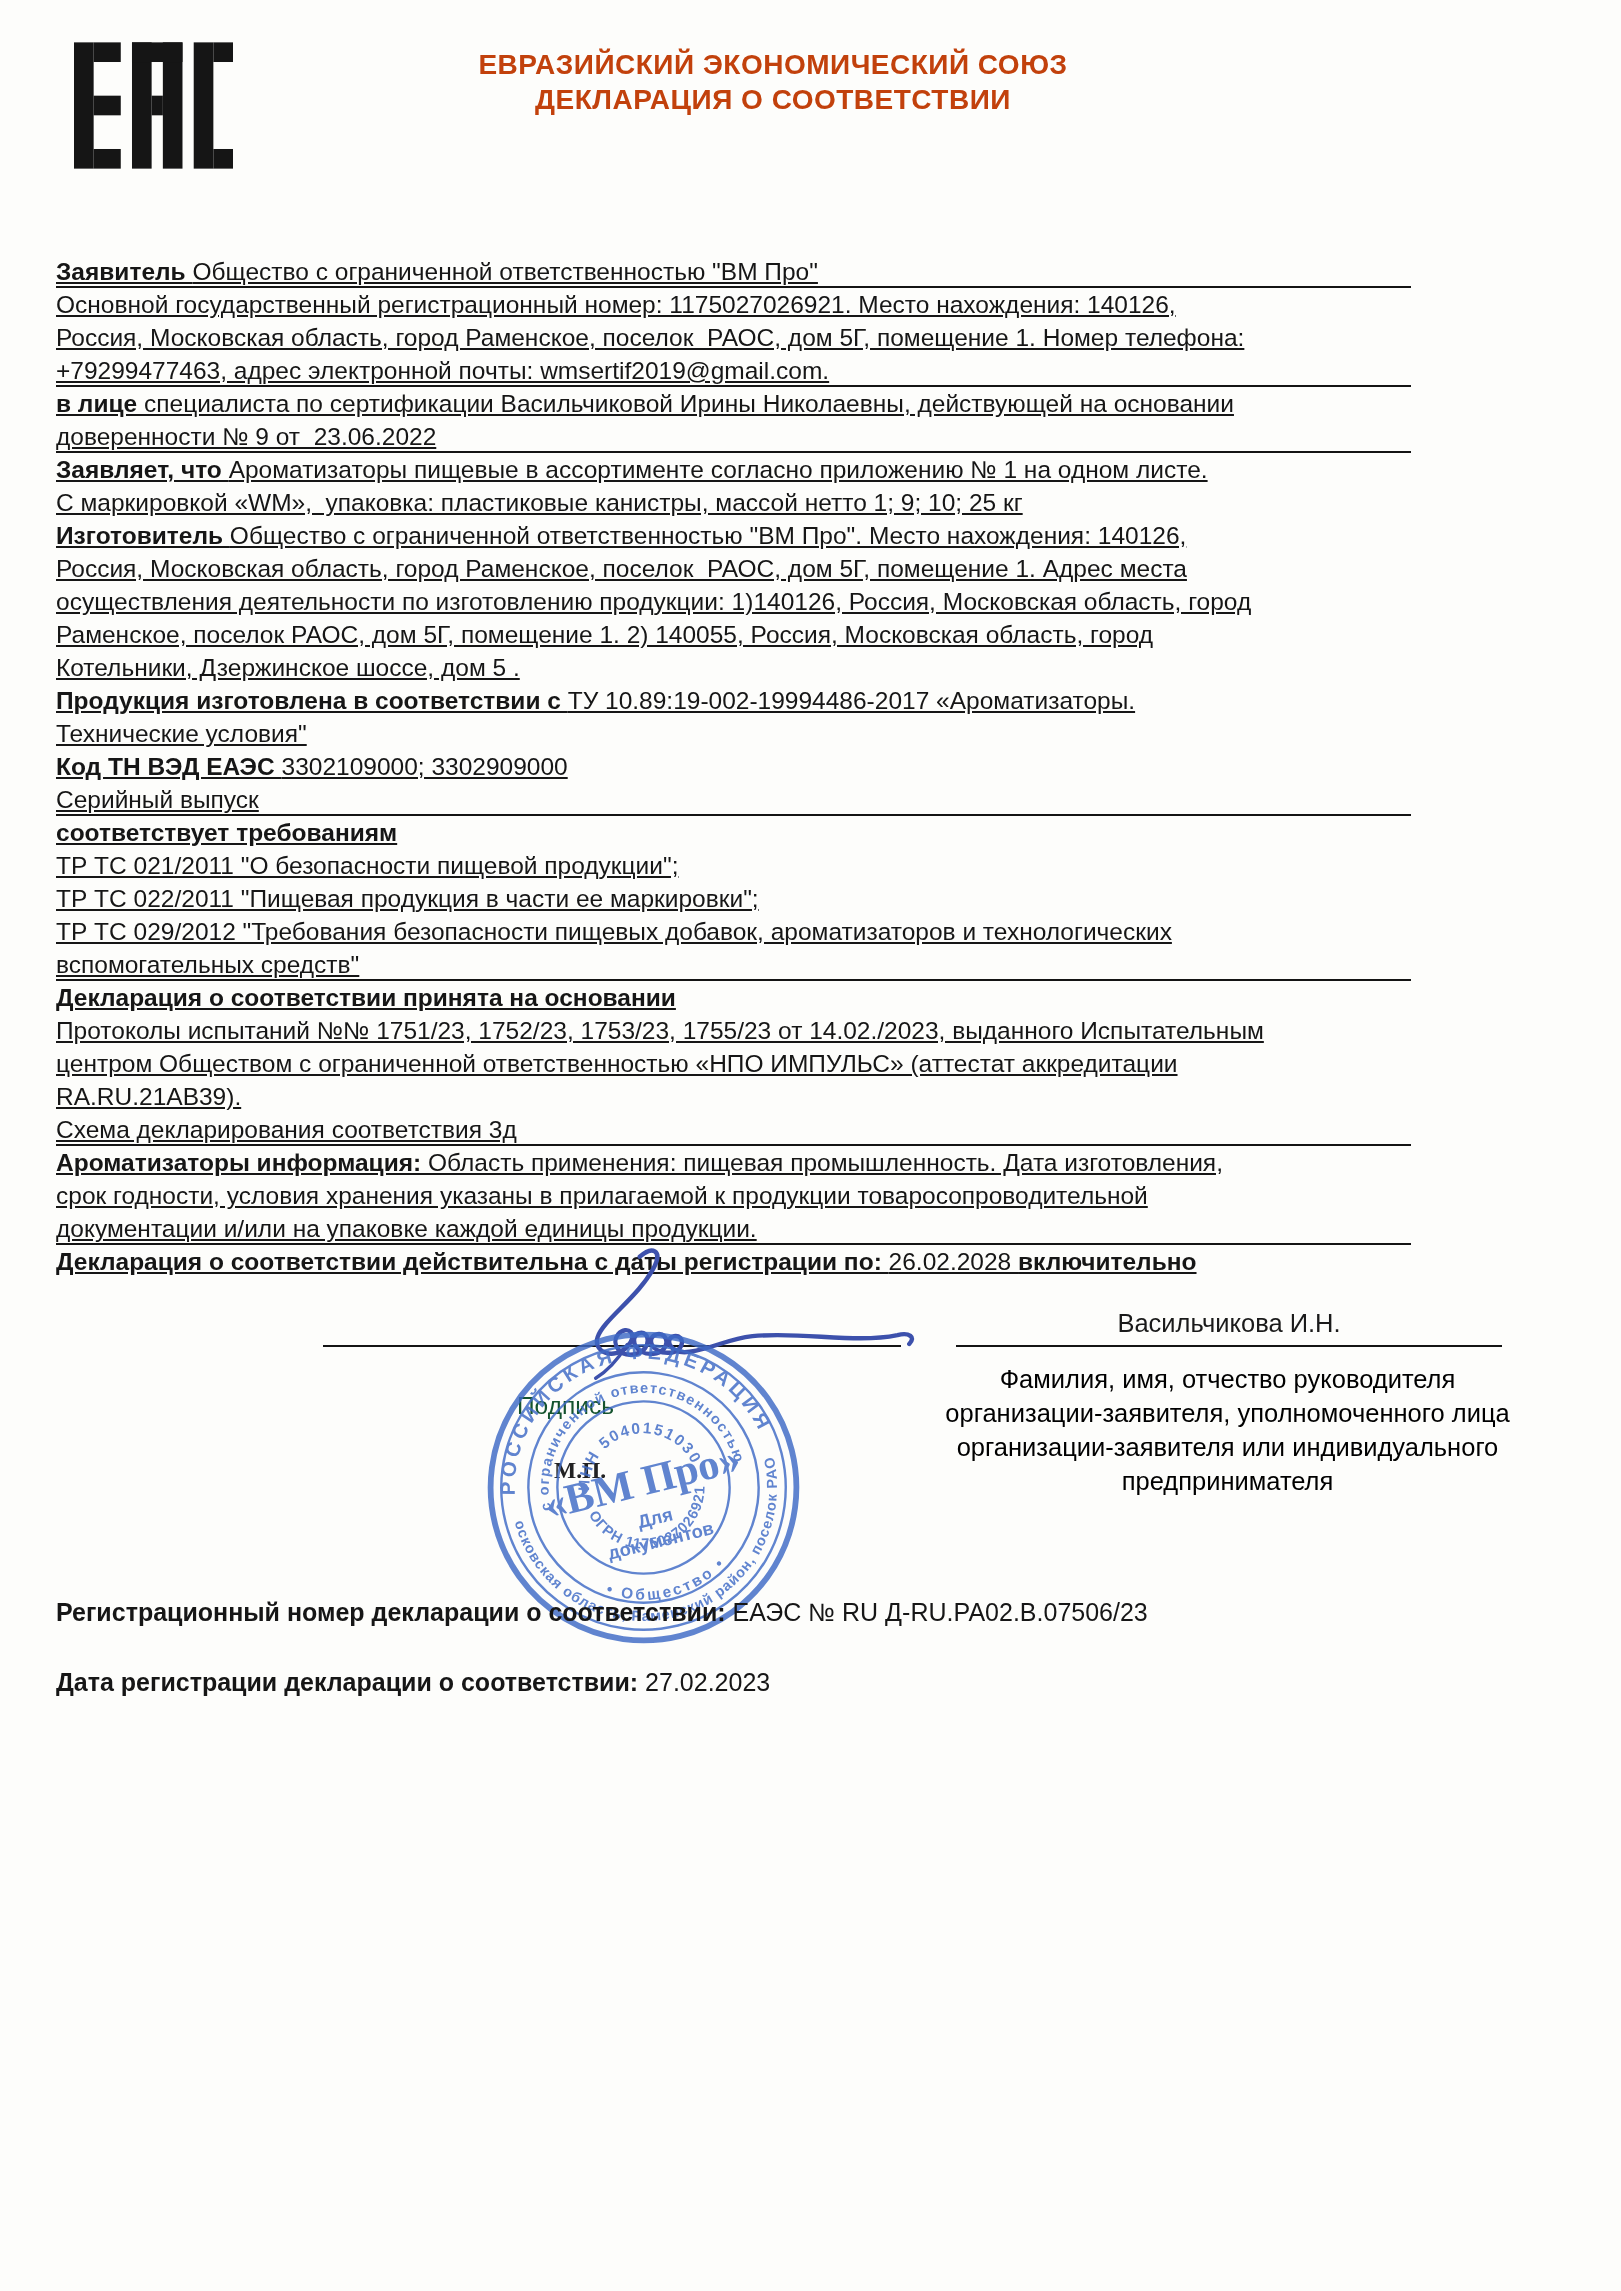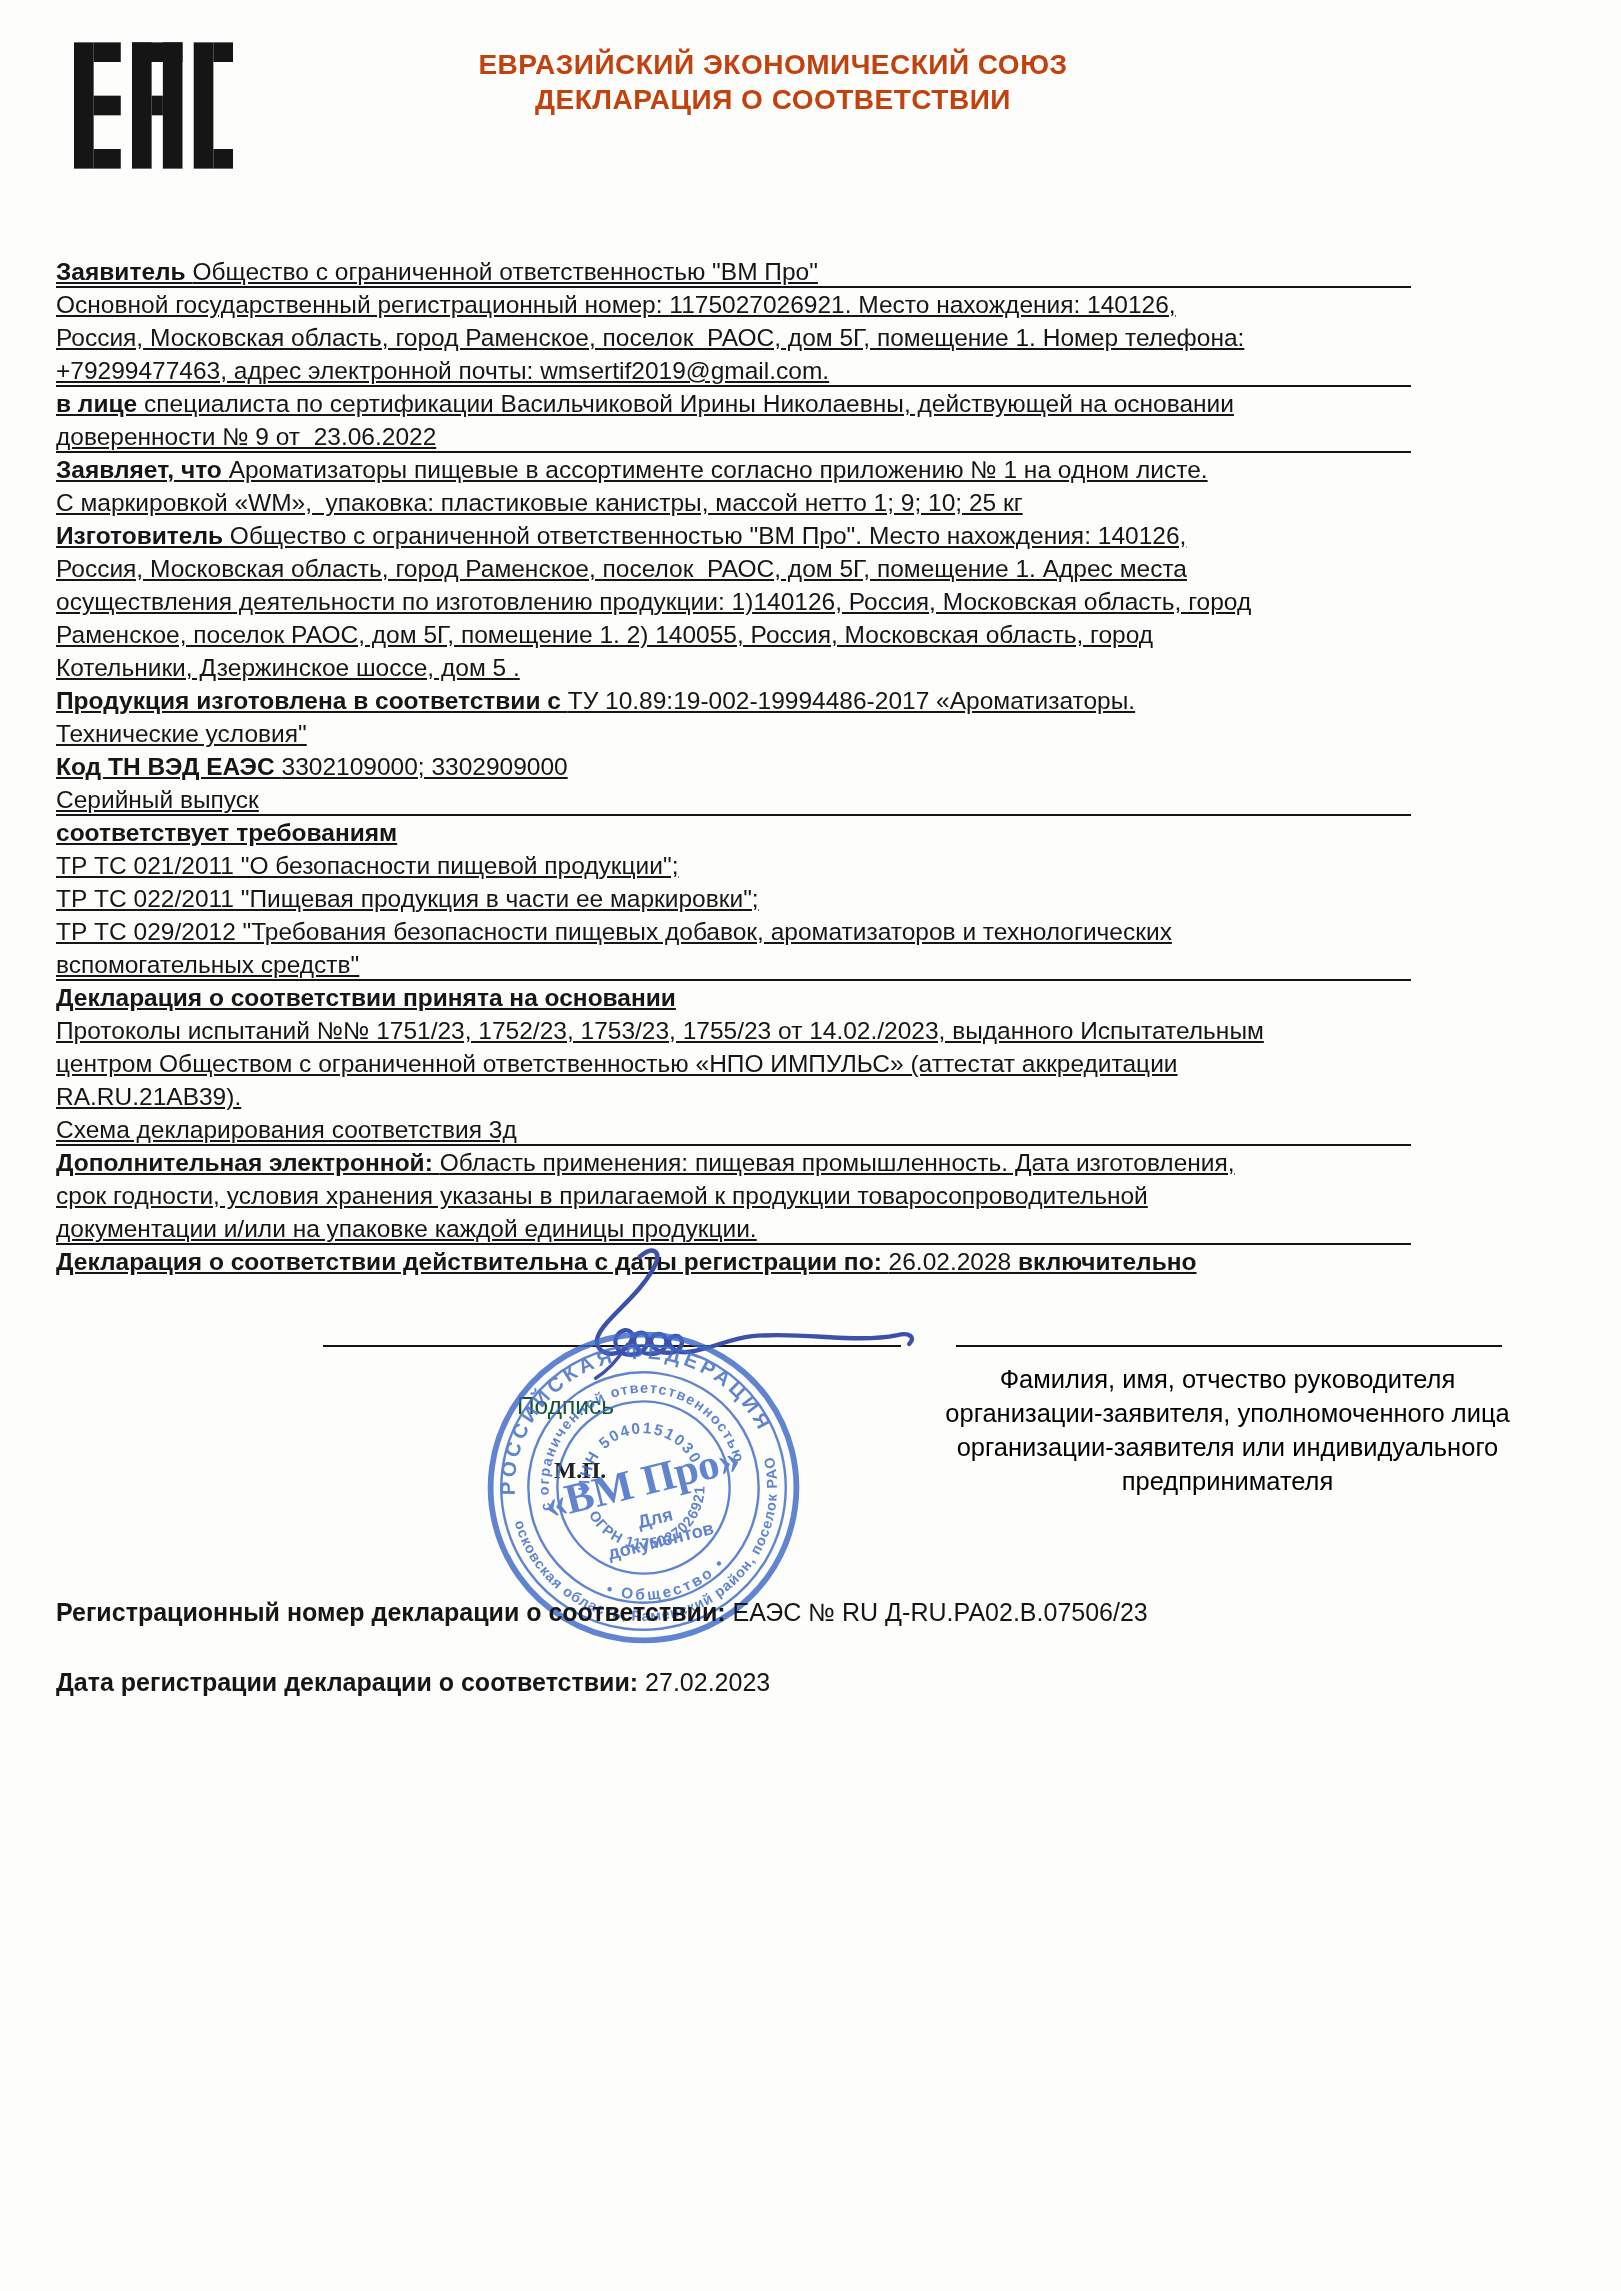"Дополнительная электронной:" span.b { text: Дополнительная электронной -> Ароматизаторы информация }
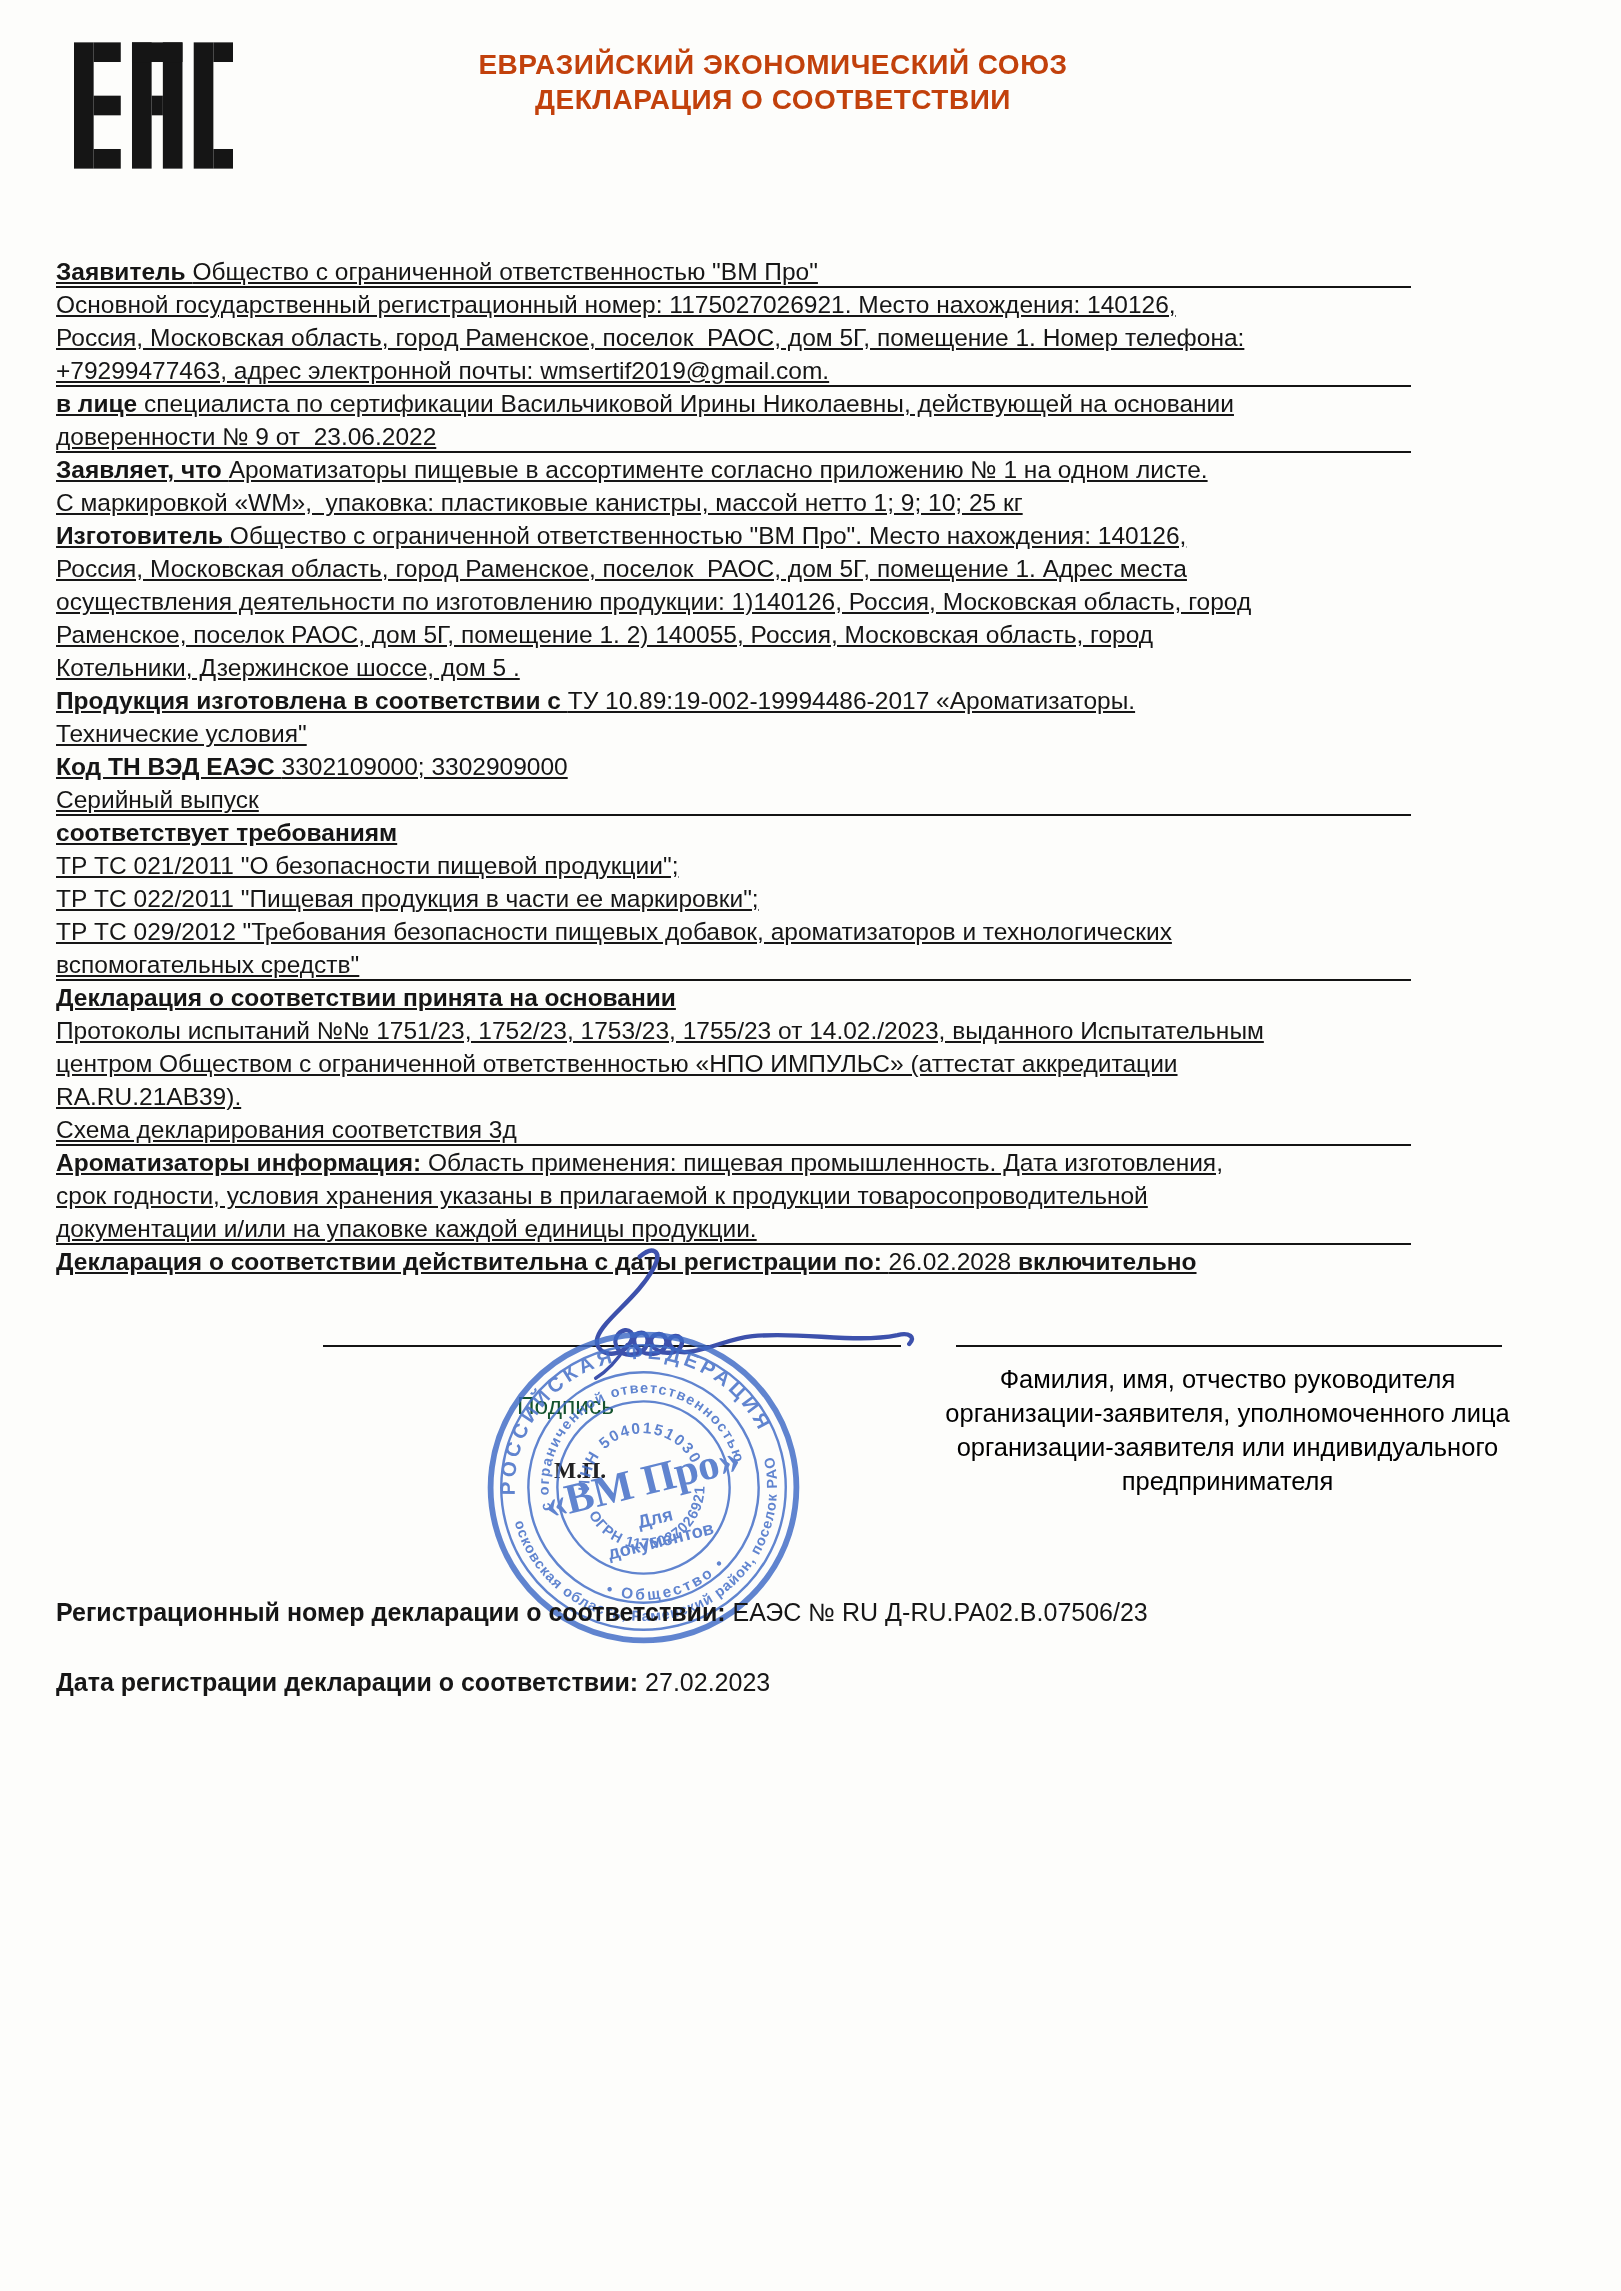"Васильчикова И.Н." div.signatory-name { html: none -> <div>Васильчикова И.Н.</div> }
